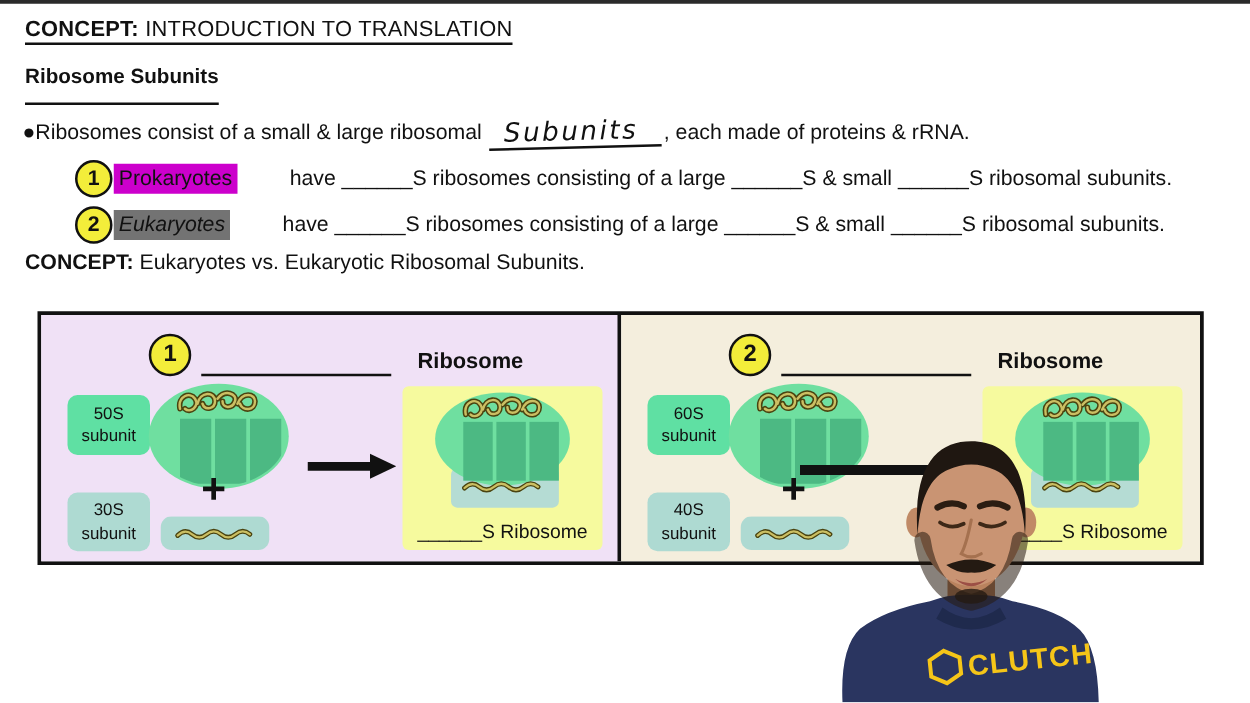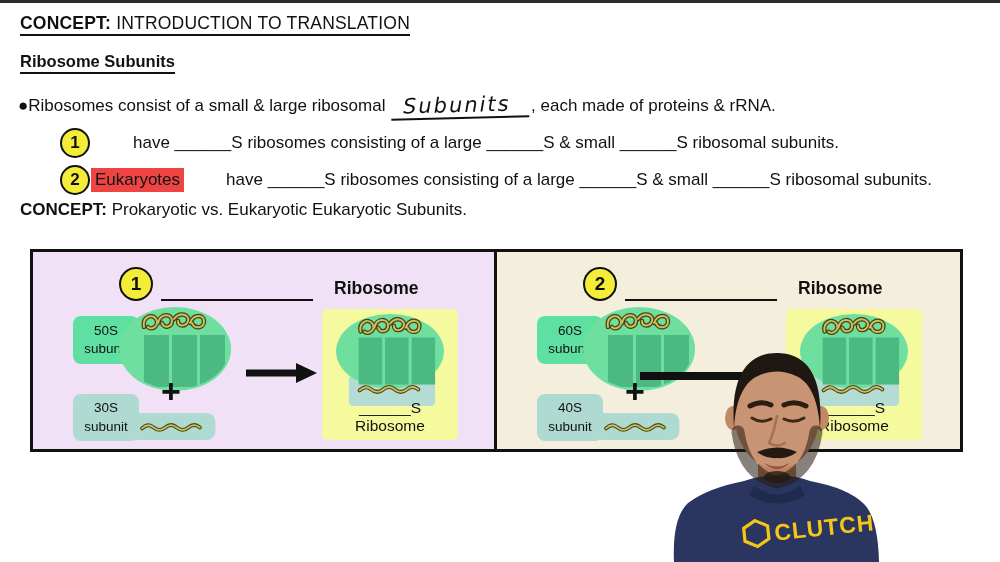"Ribosome Subunits" .section-line .inner { padding-bottom: 2px -> 12px }
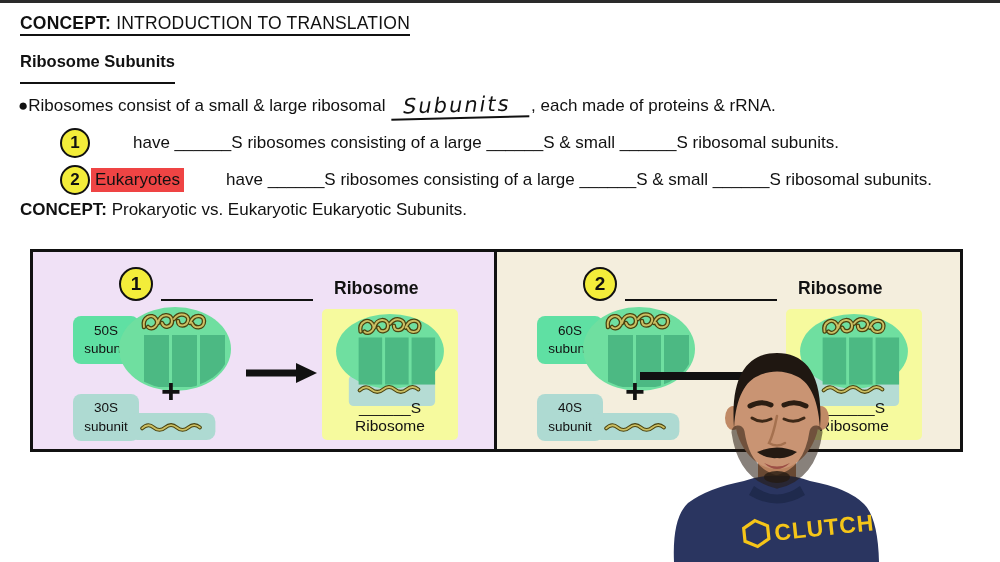"Prokaryotes" span.hl { html: none -> <span>Prokaryotes</span> }
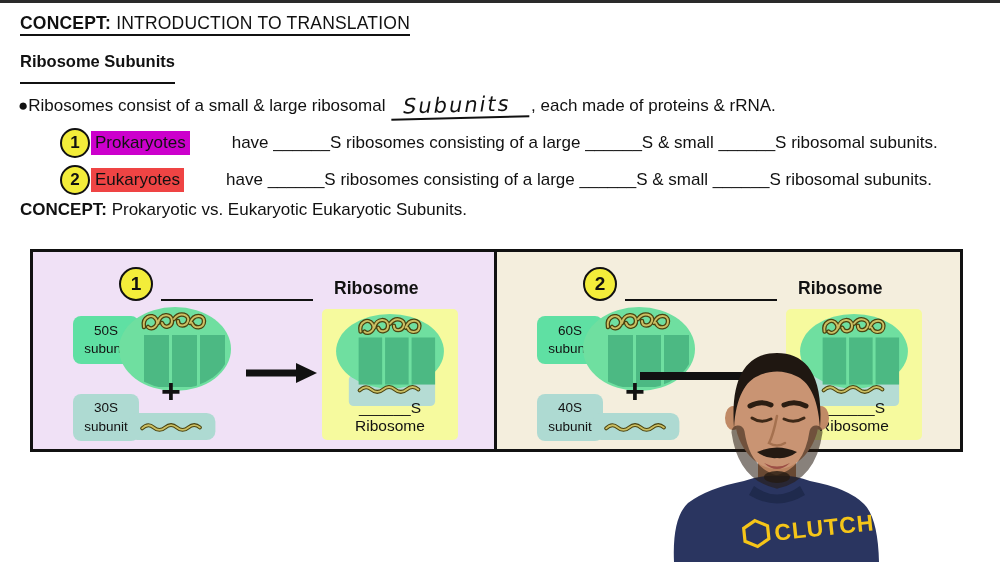"Eukaryotes" .hl-green { background: #ef4444 -> #737373; font-style: none -> italic }
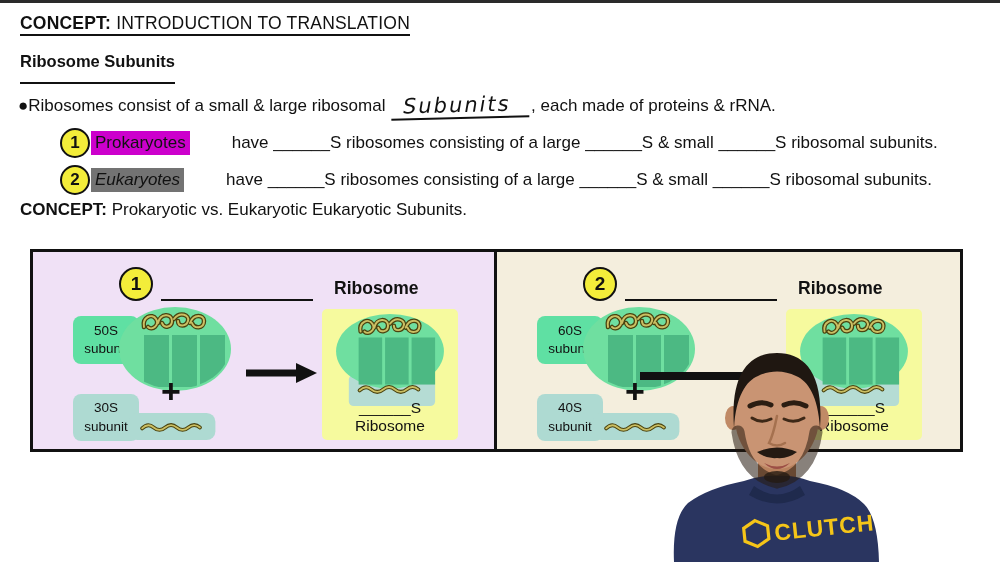"Prokaryotic vs. Eukaryotic Eukaryotic" span { text: Prokaryotic vs. Eukaryotic Eukaryotic -> Eukaryotes vs. Eukaryotic Ribosomal }
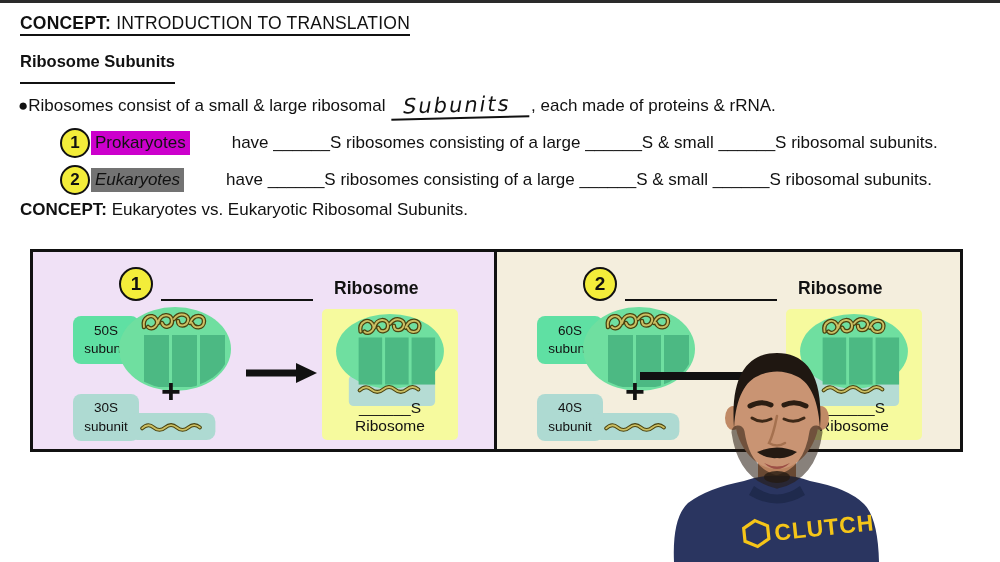"50S" .label-box { left: 40px -> 21px }
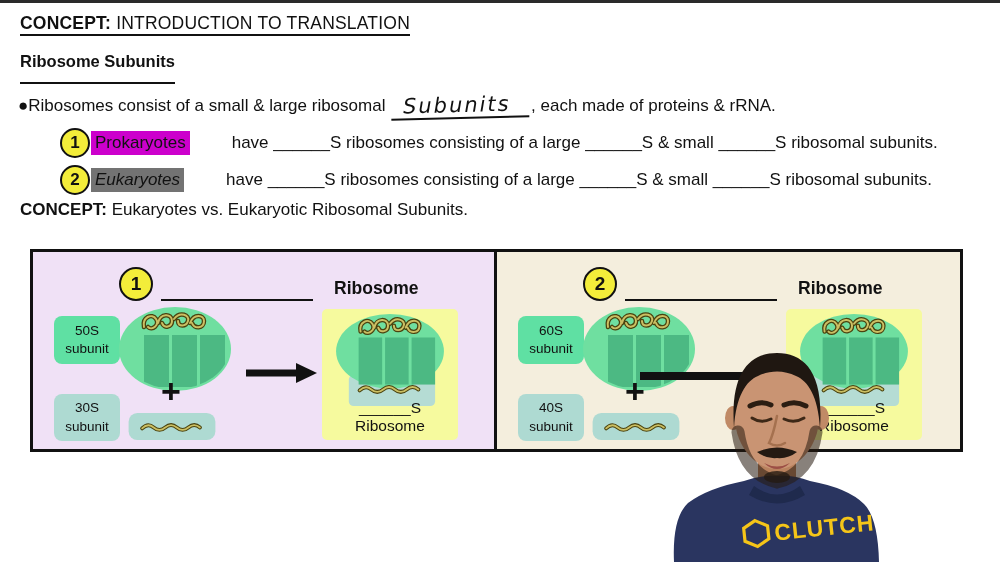"______S Ribosome" .result-box { width: 136px -> 160px }
